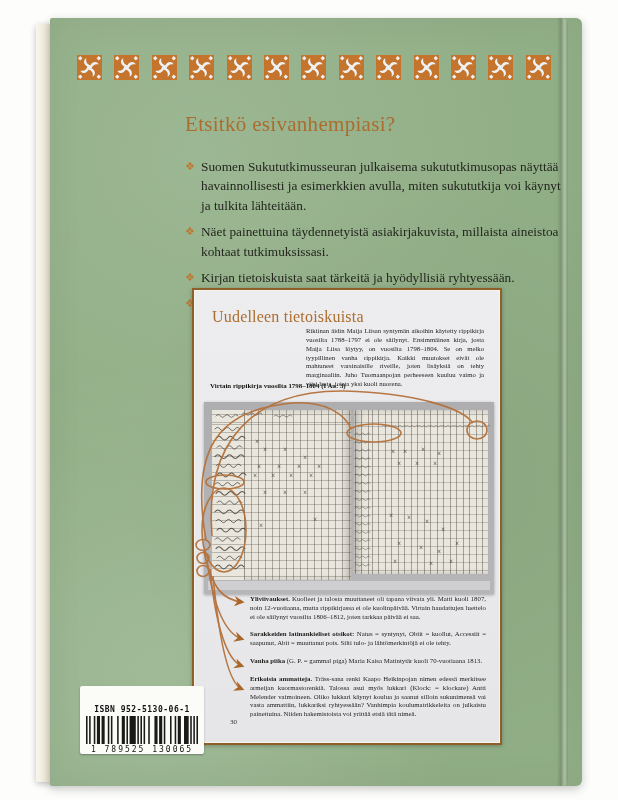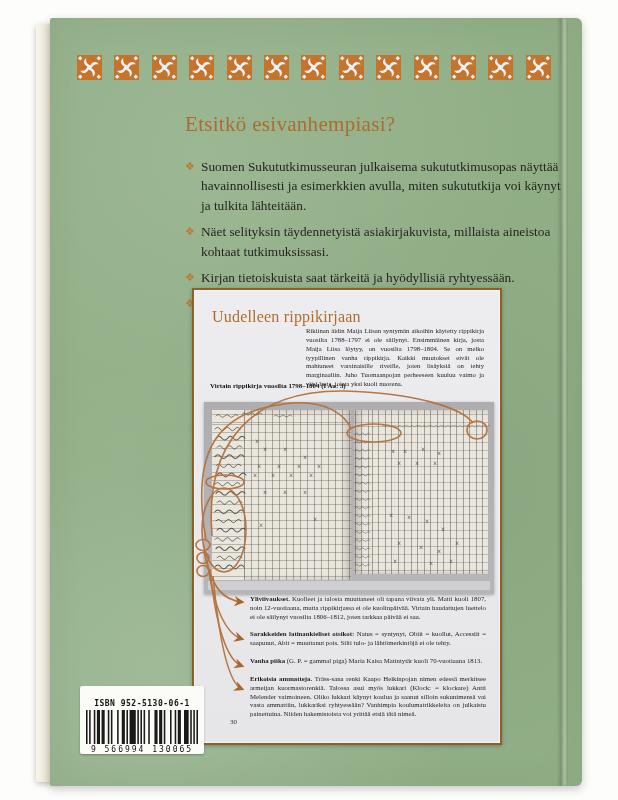"Näet selityksin täydennetyistä" span.txt { text: selityksin -> painettuina }
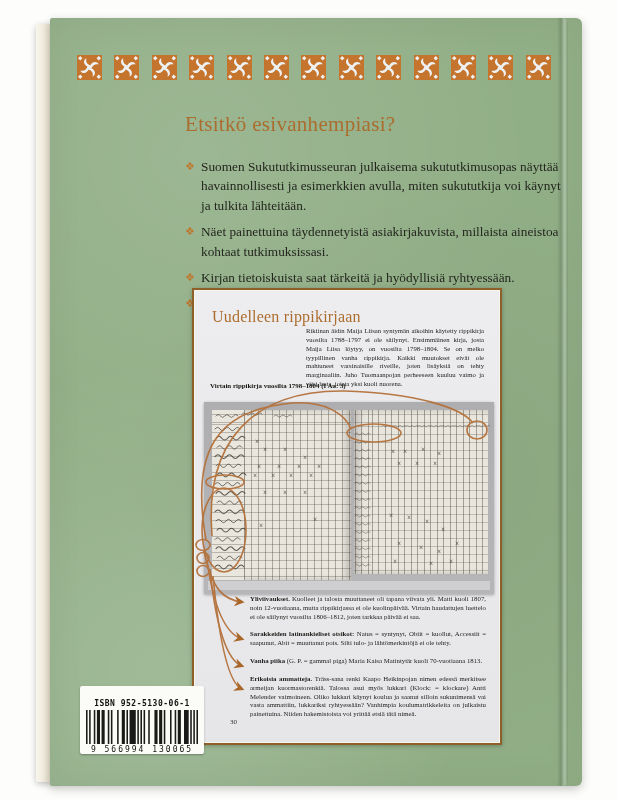"Uudelleen rippikirjaan" div.inset-heading { text: rippikirjaan -> tietoiskuista }
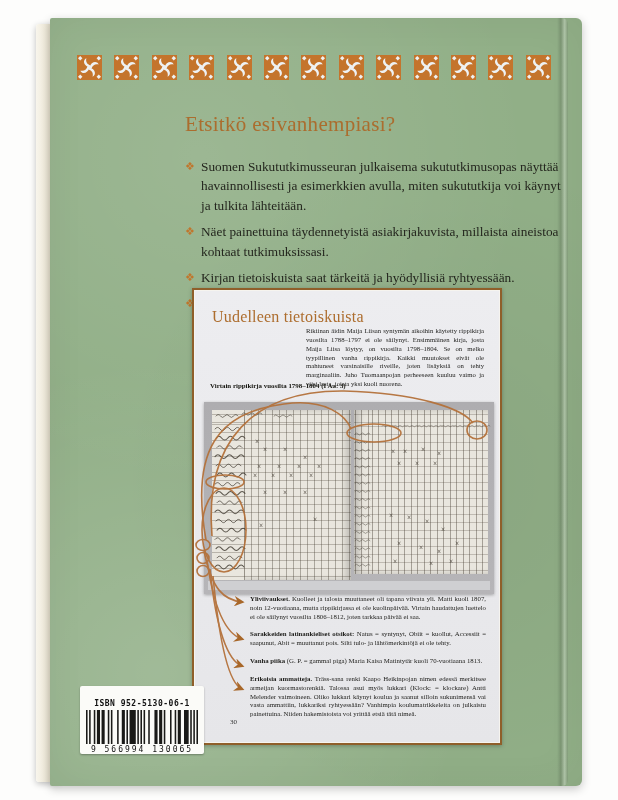"ISBN 952-5130-06-1" .barcode { padding-top: 13px -> 19px }
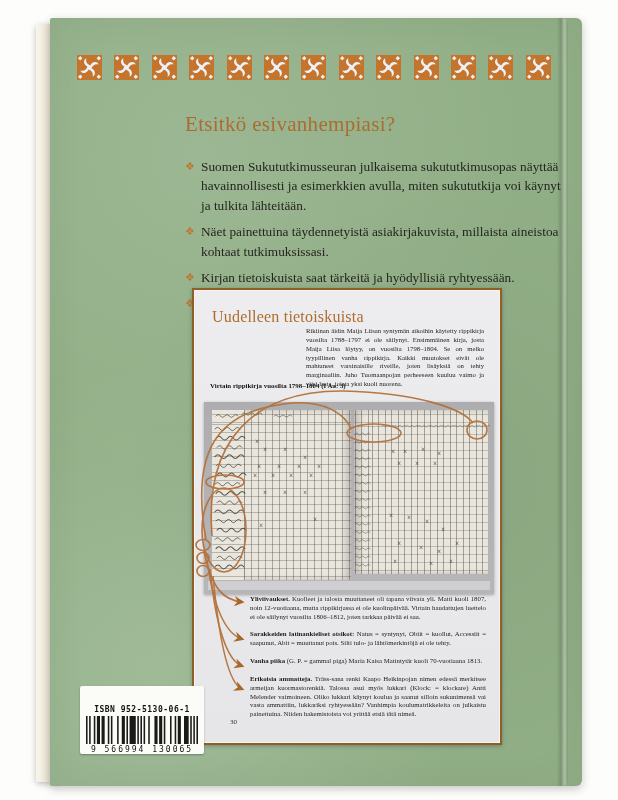"9 566994 130065" div.barcode-digits { text: 9 566994 -> 1 789525 }
